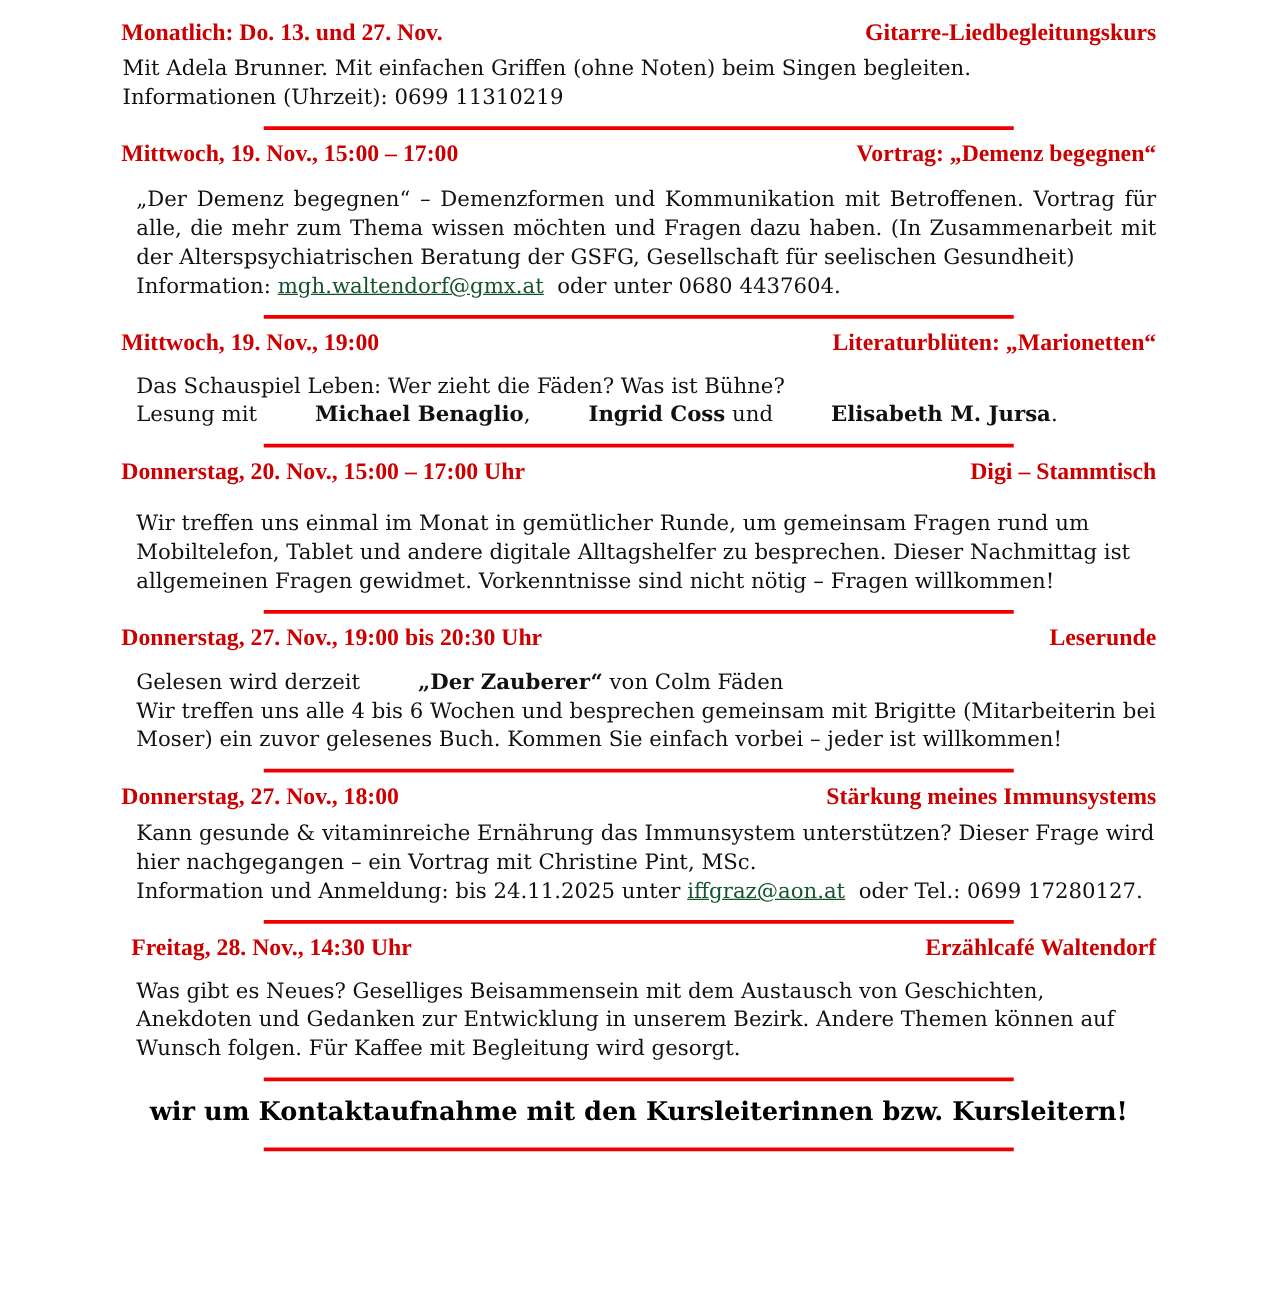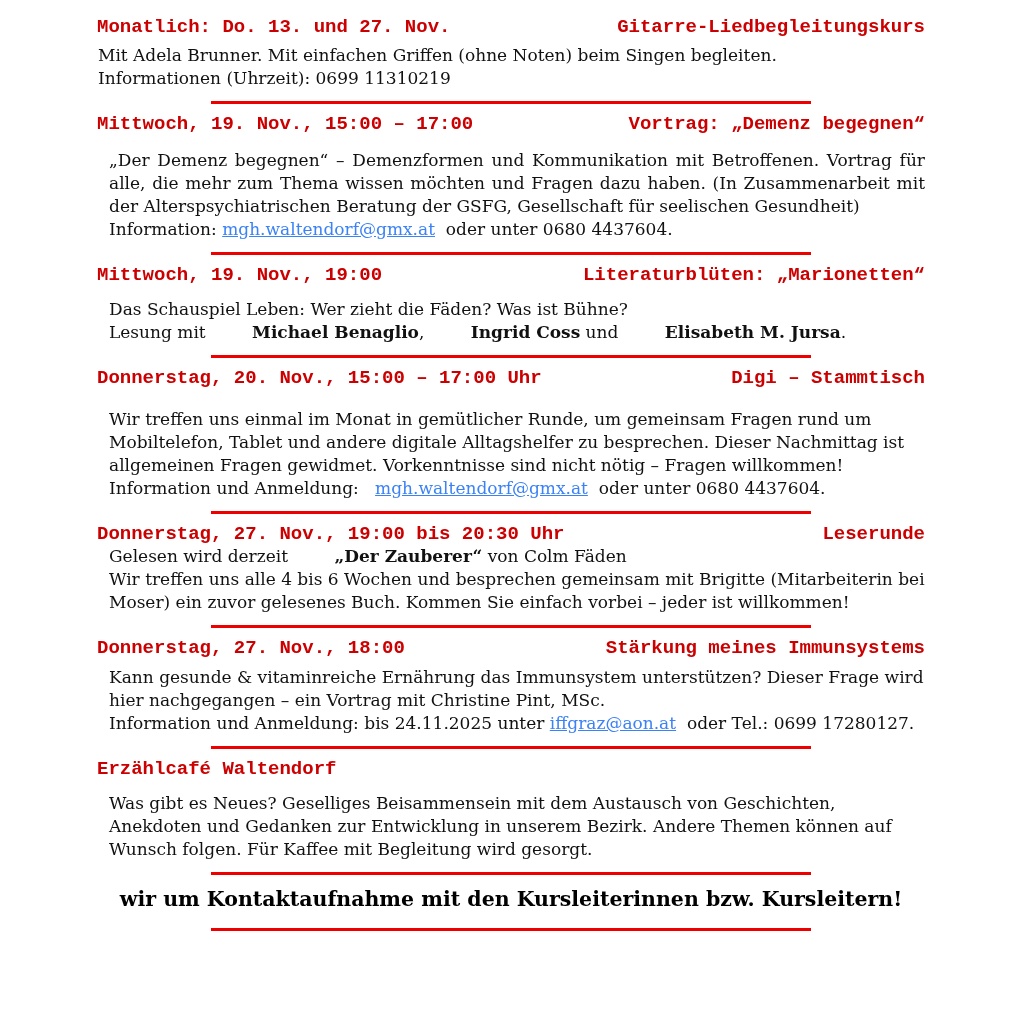"Monatlich: Do. 13. und 27." .hdr { font-family: Liberation Mono, monospace -> Liberation Serif, serif }
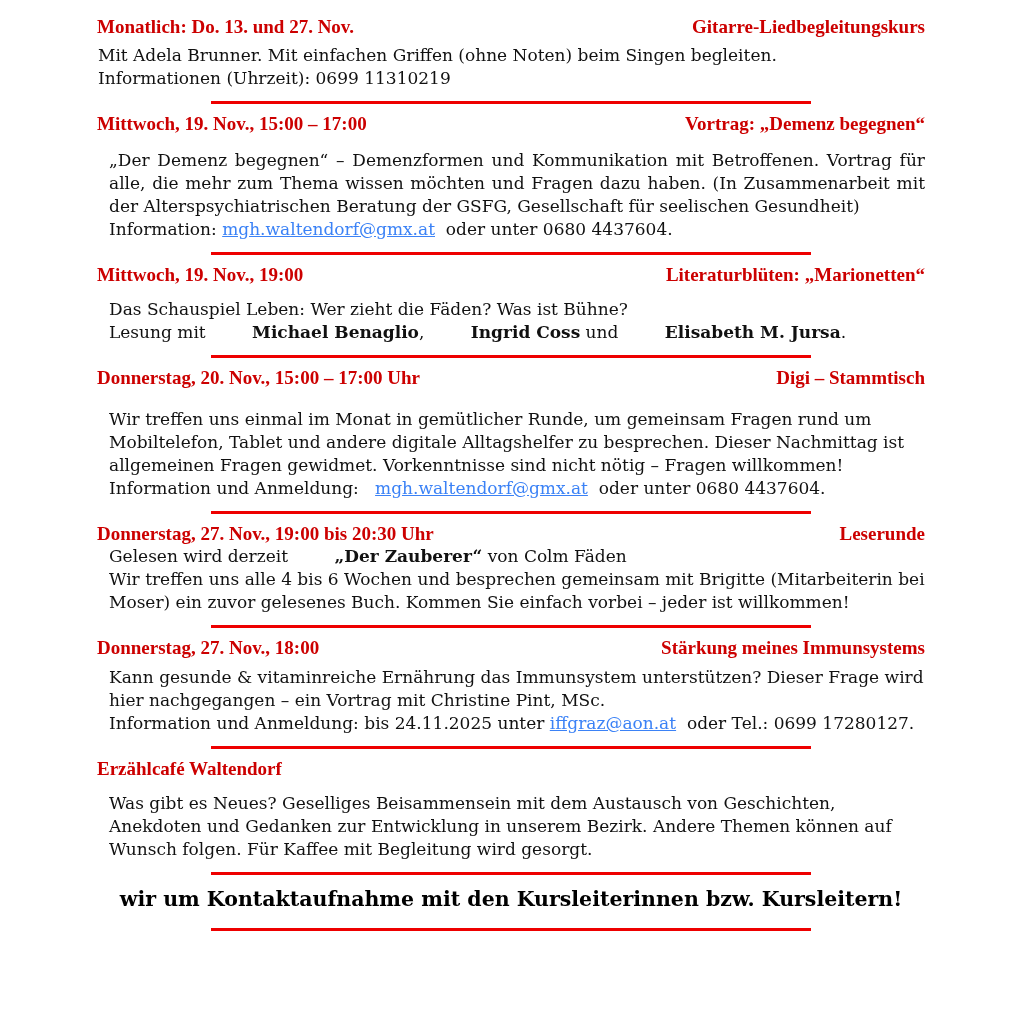"mgh.waltendorf@gmx.at" a.link { color: #3b82f6 -> #14532d }
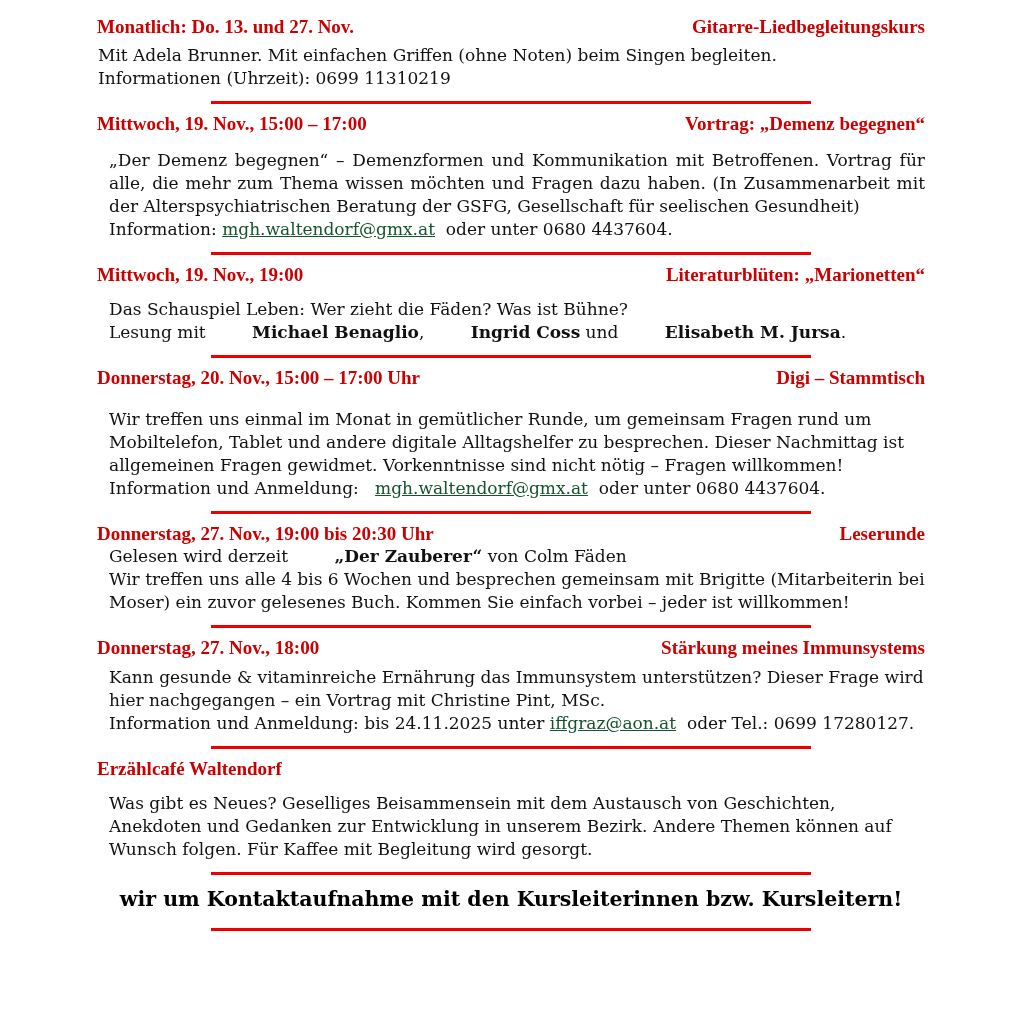"Information und Anmeldung: mgh.waltendorf@gmx.at" p.para { html: <p><span>Information und Anmeldung:</span><span> </span><a>mgh.waltendorf@gmx.at</a><span> oder unter 0680 4437604.</span></p> -> none }
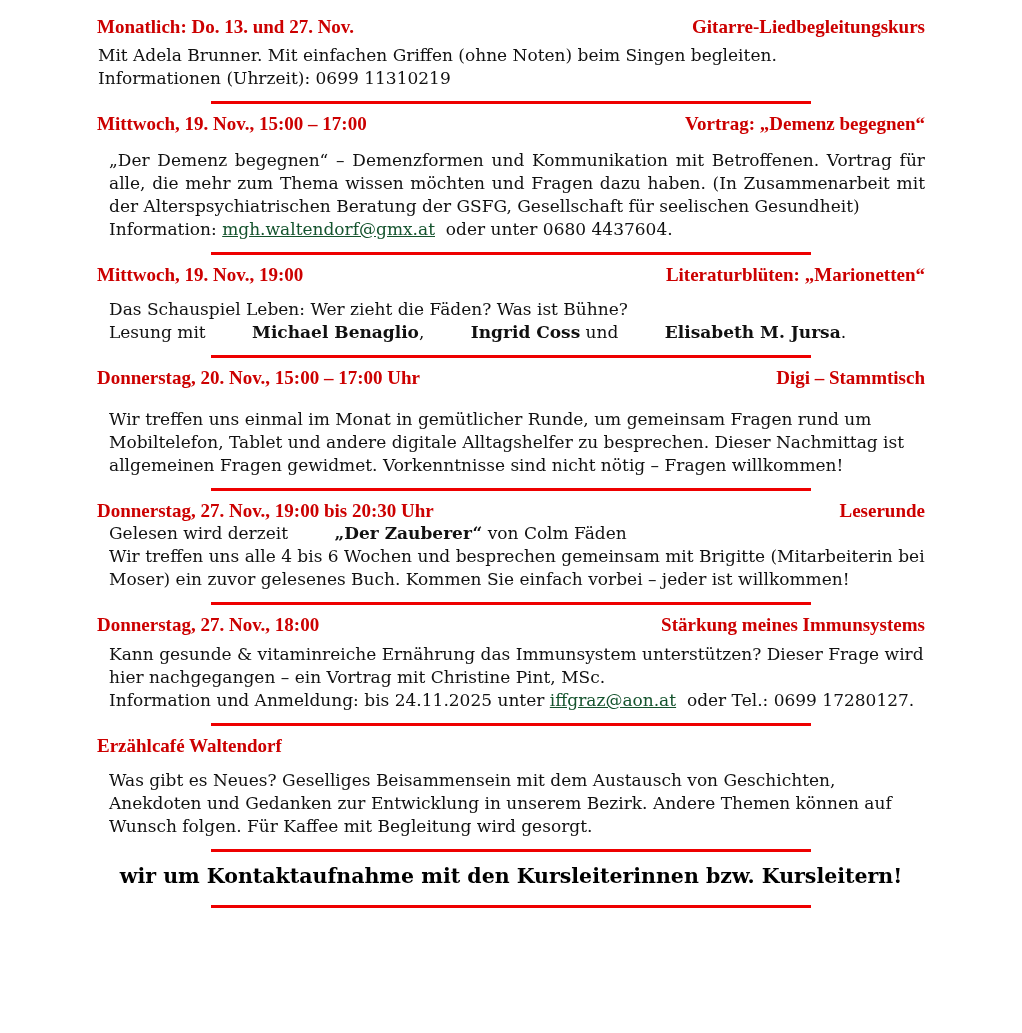"Donnerstag, 27. Nov., 19:00 bis" section:nth-of-type(5) .hdr { margin-bottom: none -> 13px }
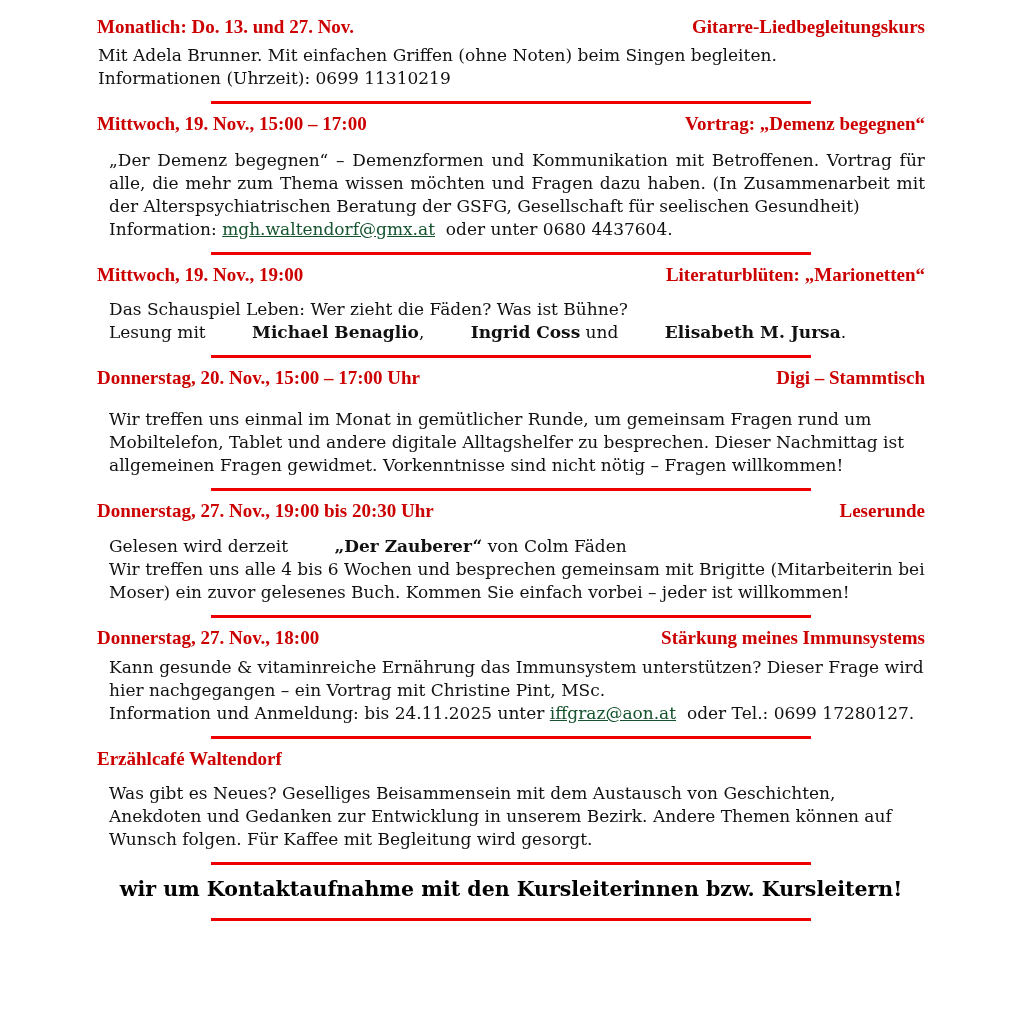"Freitag, 28. Nov., 14:30 Uhr" span.date { html: none -> <span>Freitag, 28. Nov., 14:30 Uhr</span> }
